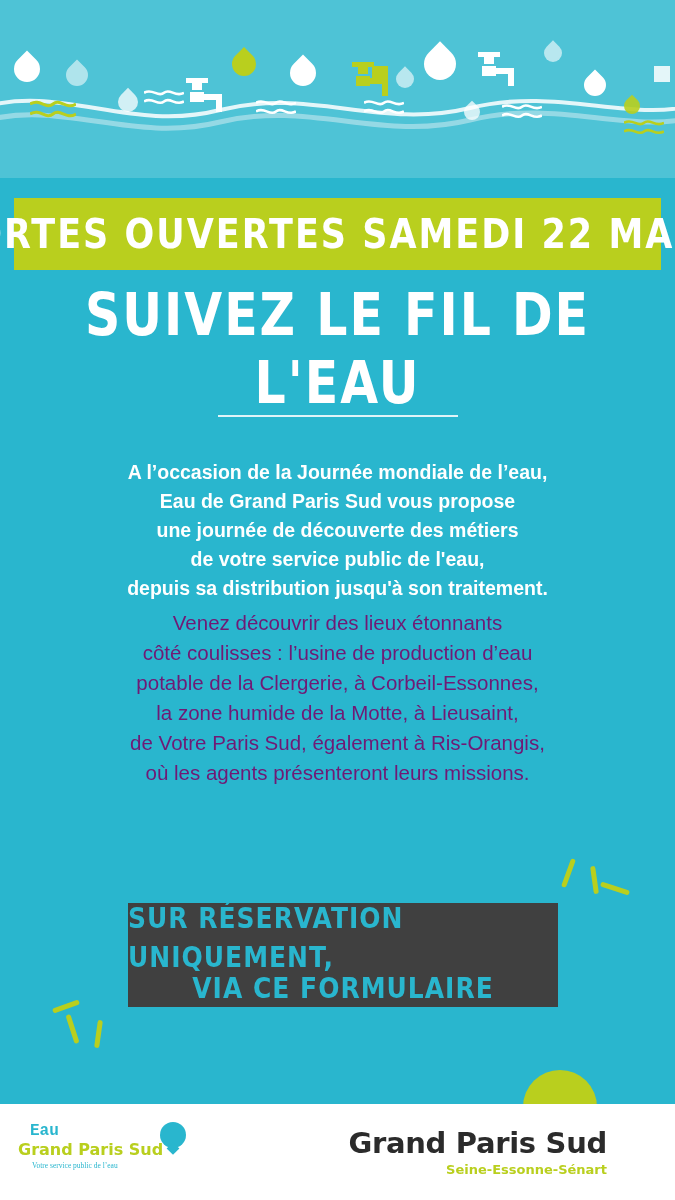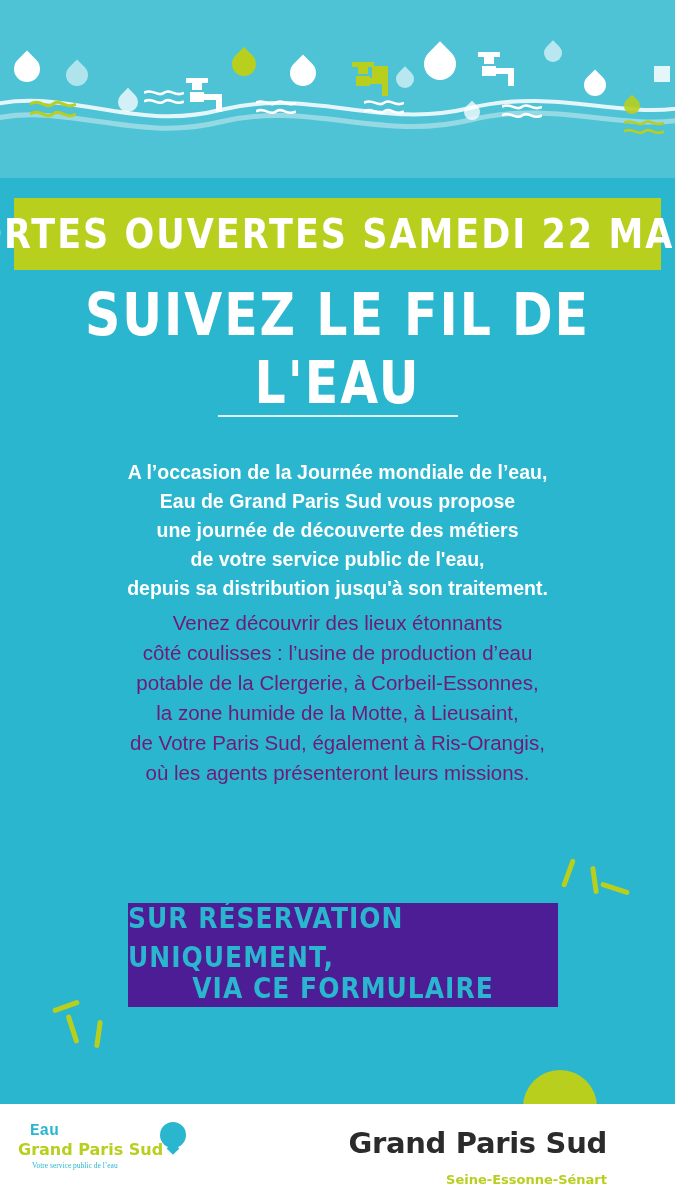"SUR RÉSERVATION UNIQUEMENT," .cta { background: #4c1d95 -> #404040 }
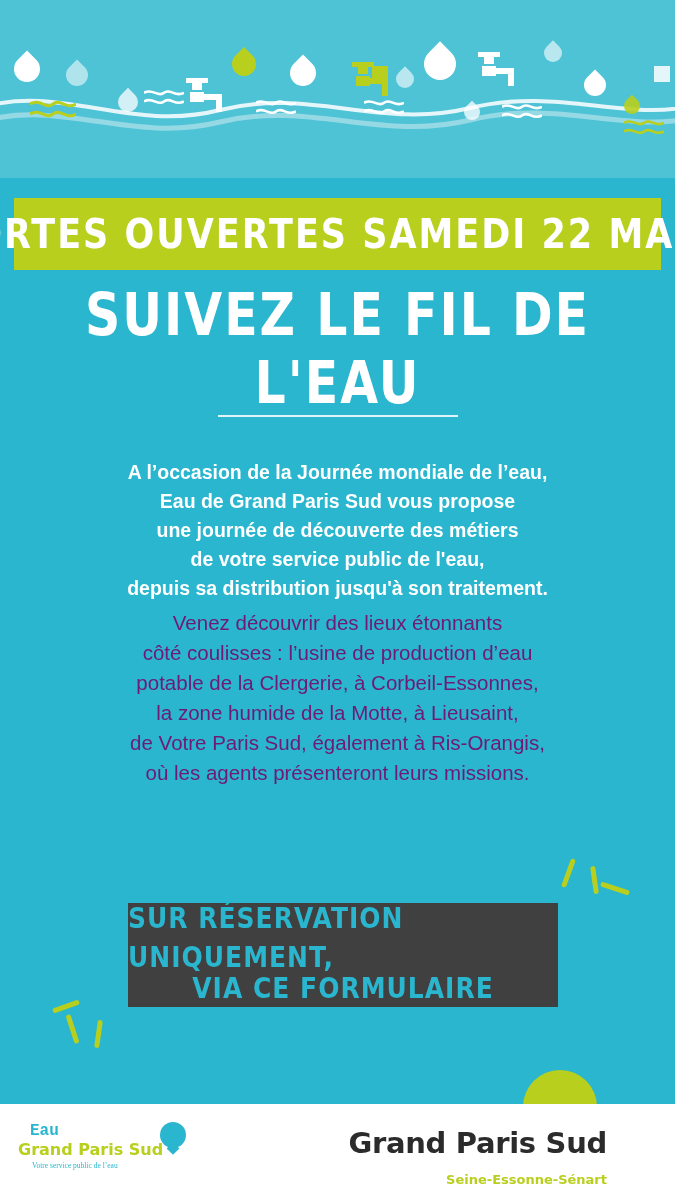"Seine-Essonne-Sénart" .logo-right .r2 { margin-top: 12px -> 2px }
